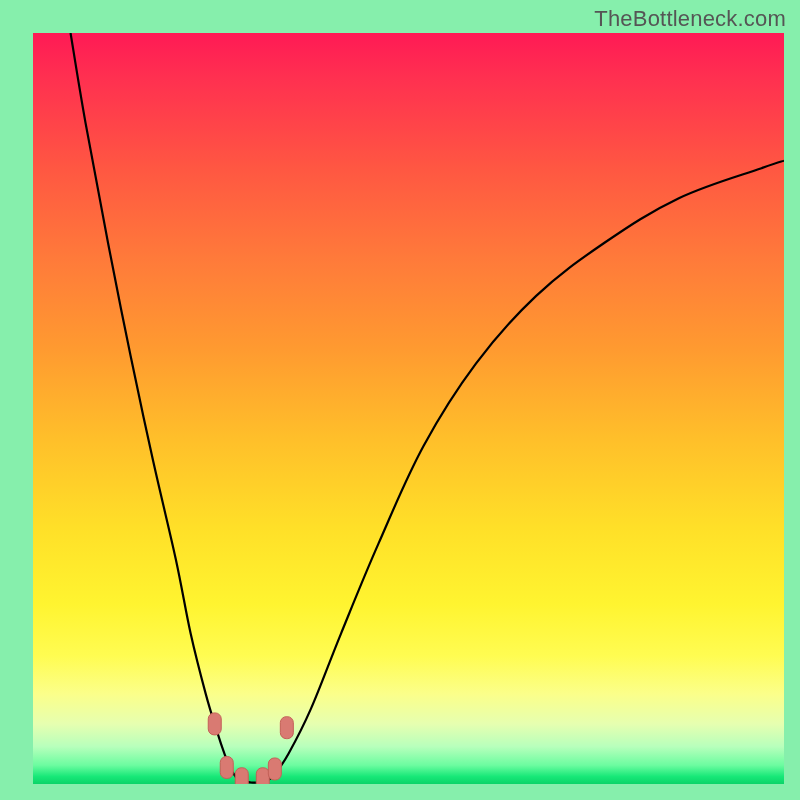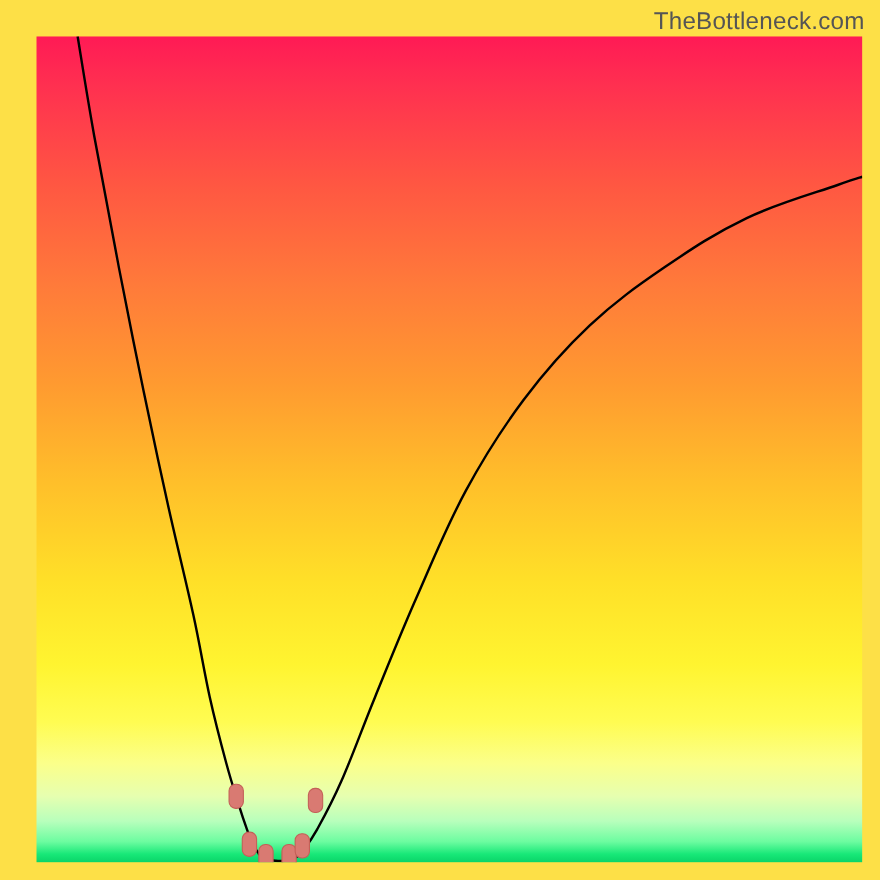"TheBottleneck.com" .frame { background: #fde047 -> #86efac }
